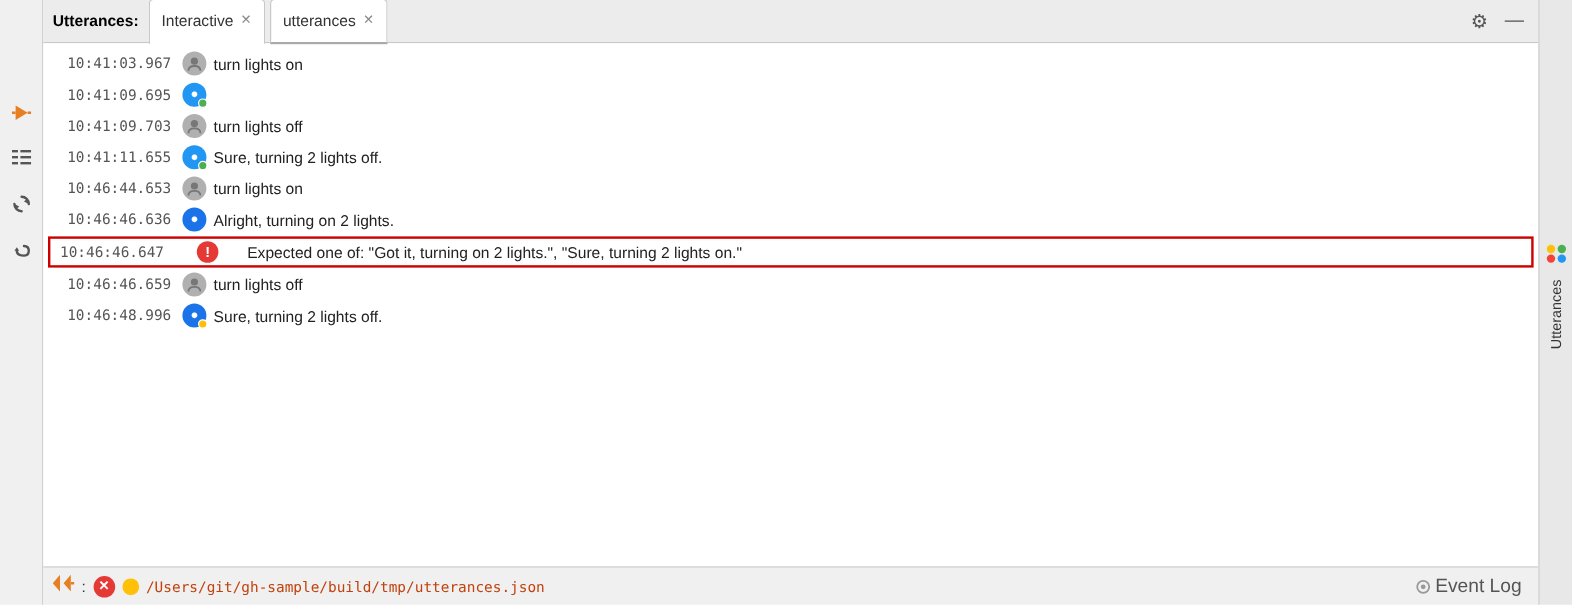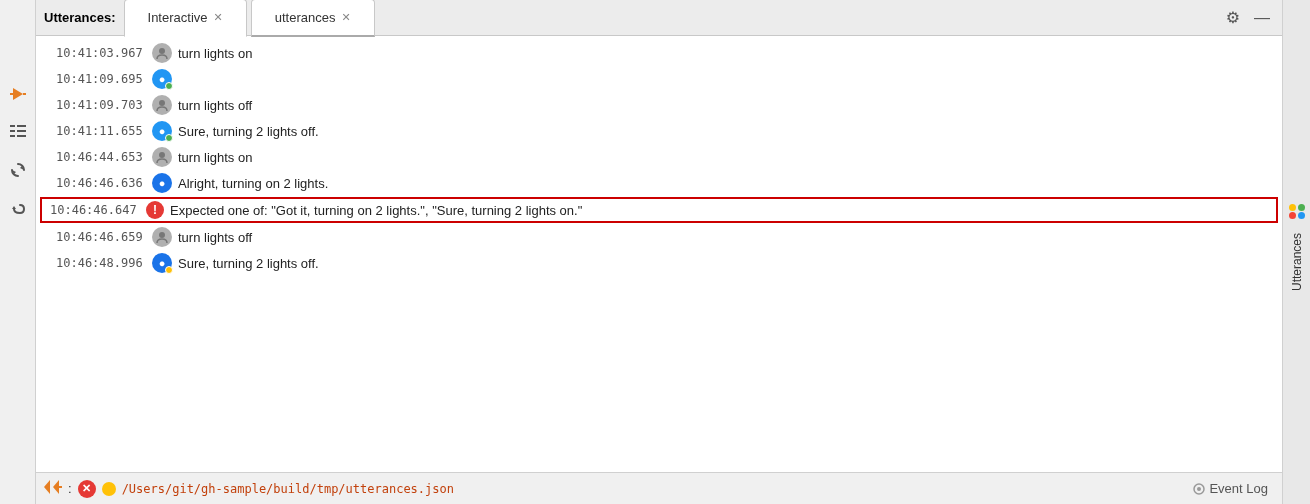"Interactive" .tab { padding: 4px 23px -> 4px 10px }
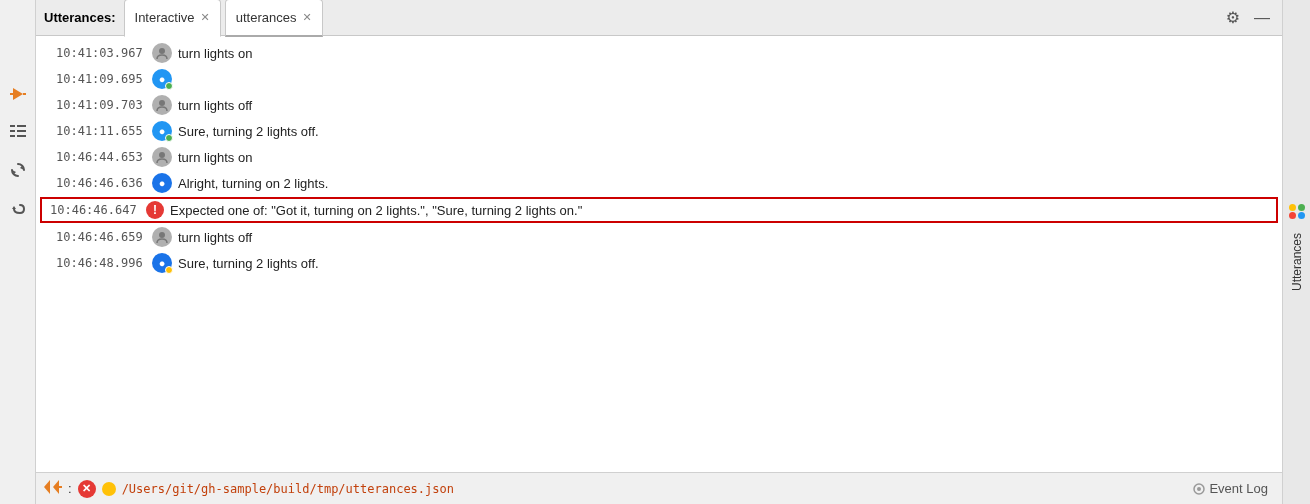"10:46:46.647" .log-row.error-row { gap: none -> 18px }
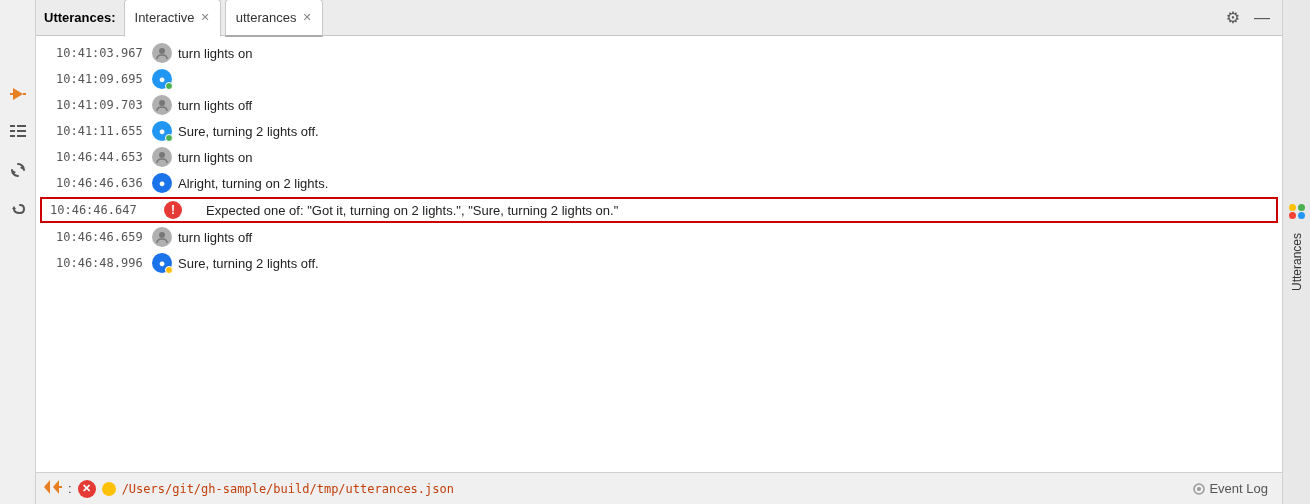"Event Log" .event-log-btn { font-size: 13px -> 16px }
